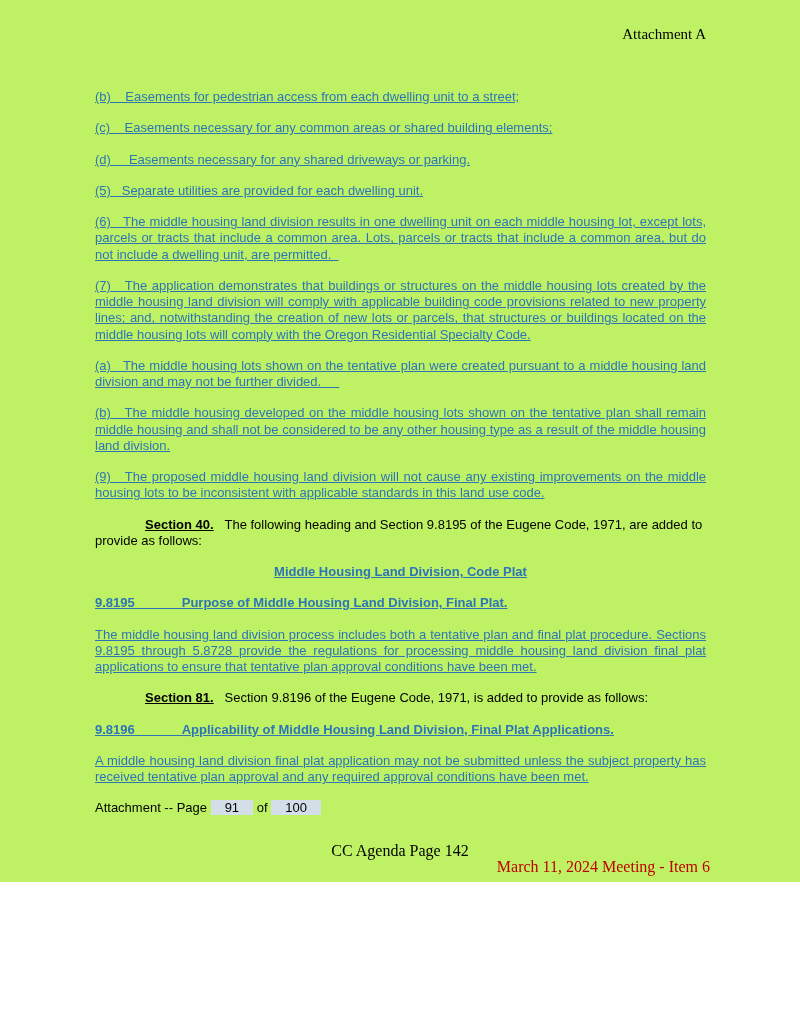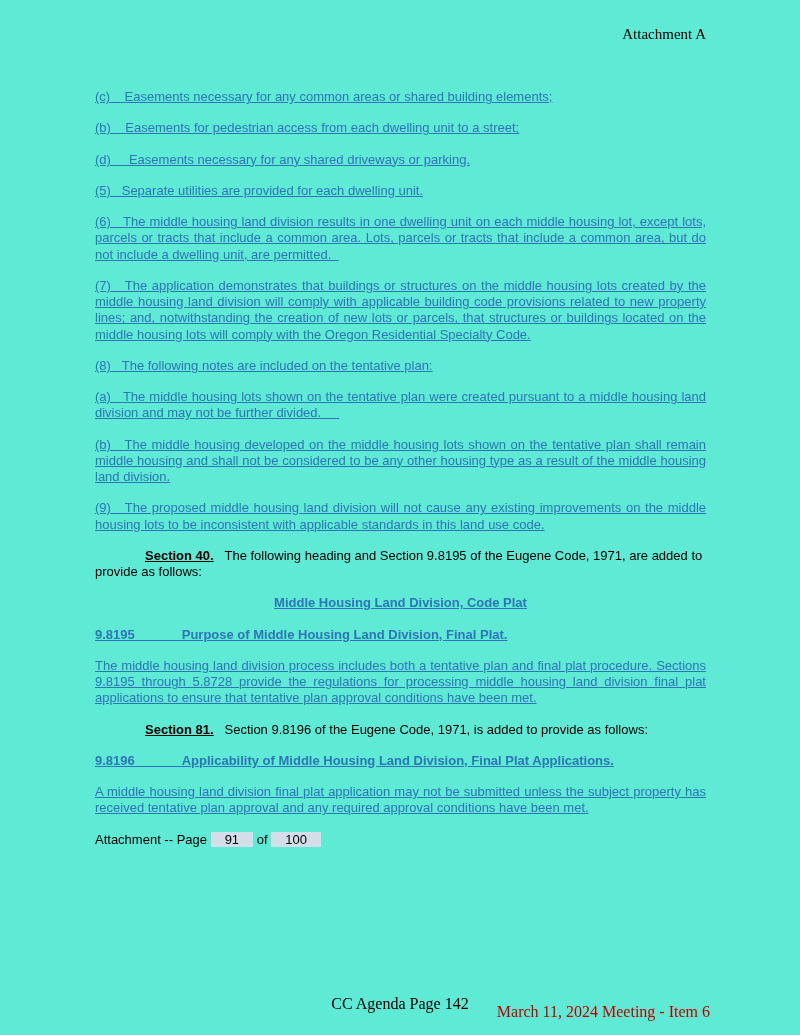"Attachment A" .page { background: #5eead4 -> #bef264; height: 1035px -> 882px }
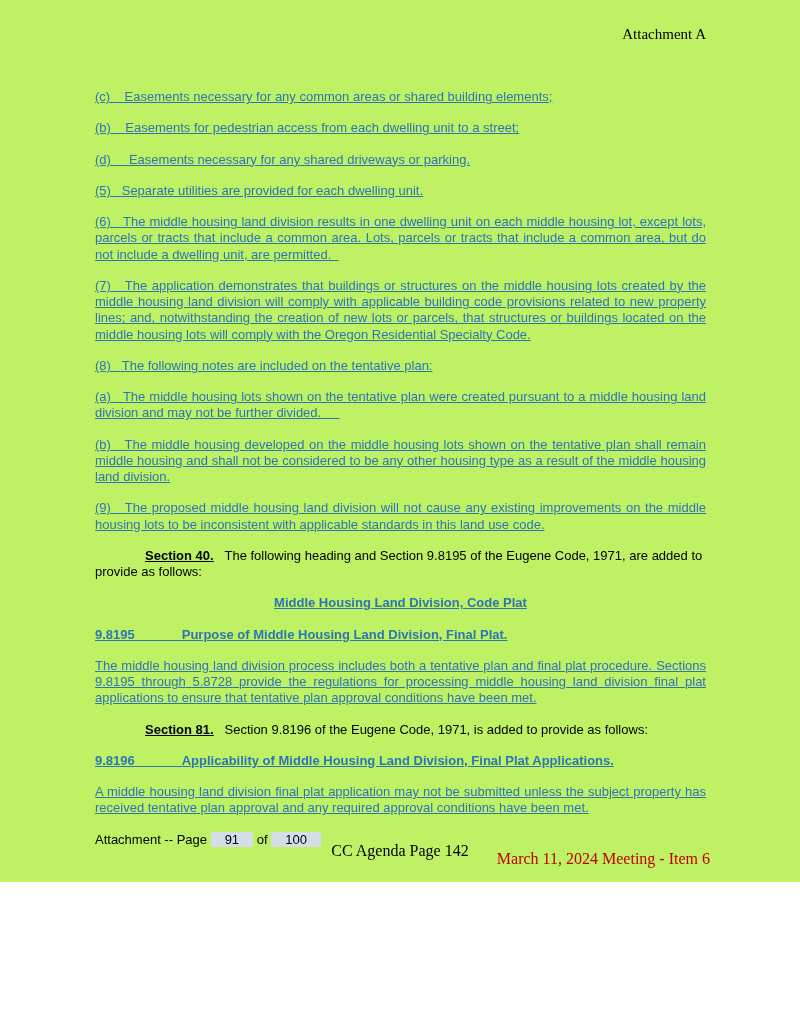"(c) Easements necessary for any" p.blue { order: before "(b) Easements for pedestrian access" -> after "(b) Easements for pedestrian access" }
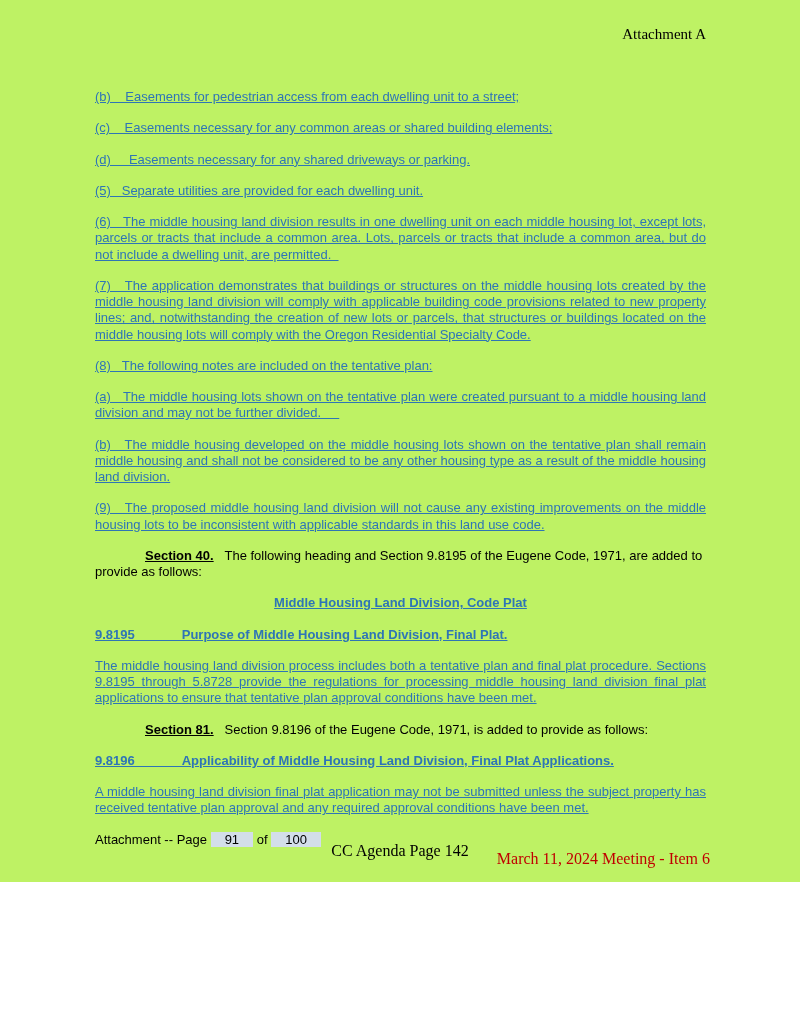"(8) The following notes are" p.blue { html: <p>(8)&nbsp;&nbsp;&nbsp;The following notes are included on the tentative plan:</p> -> none }
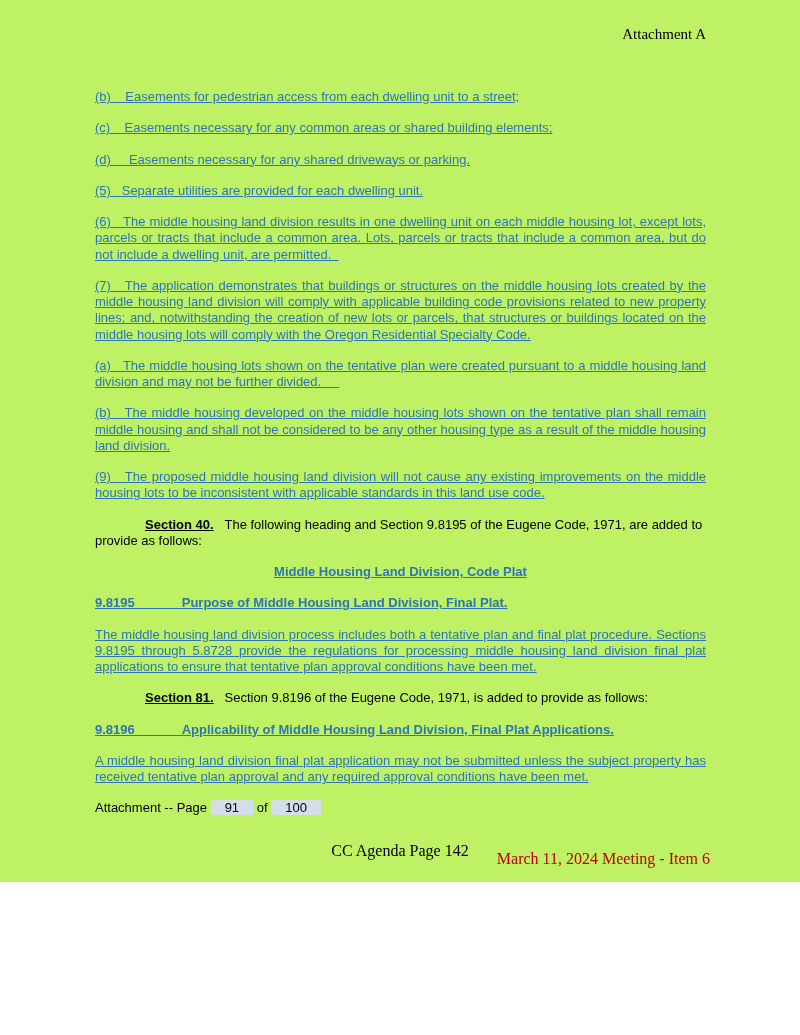"March 11, 2024 Meeting -" .footer-right { top: 8px -> 16px }
